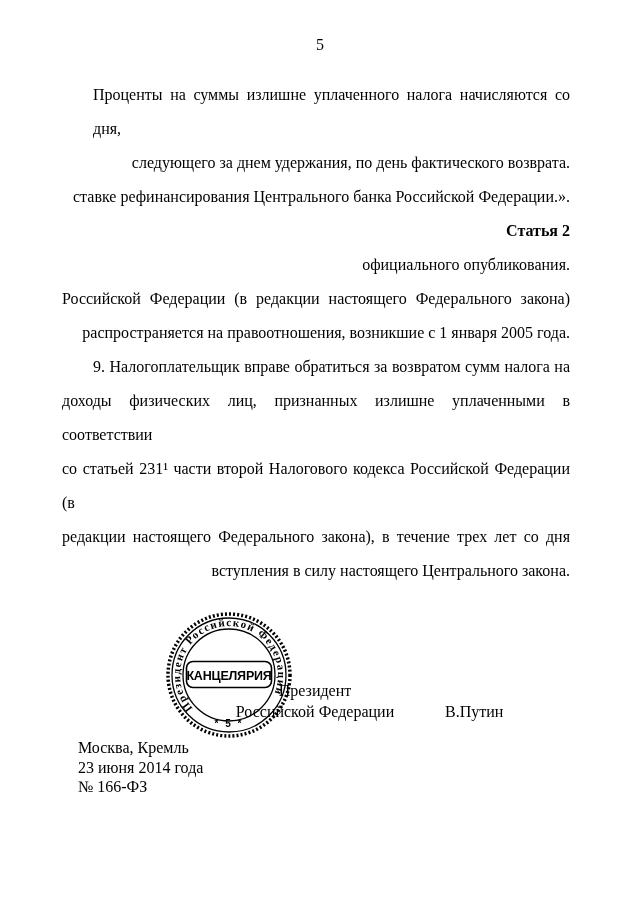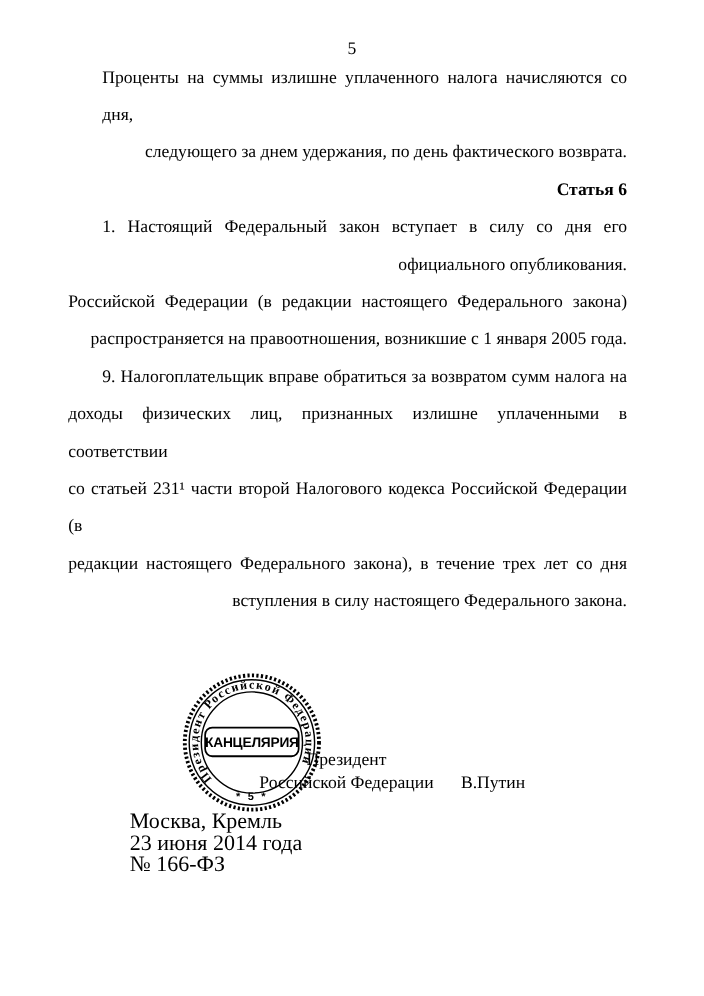"Проценты на суммы излишне уплаченного" .body { top: 54px -> 78px }
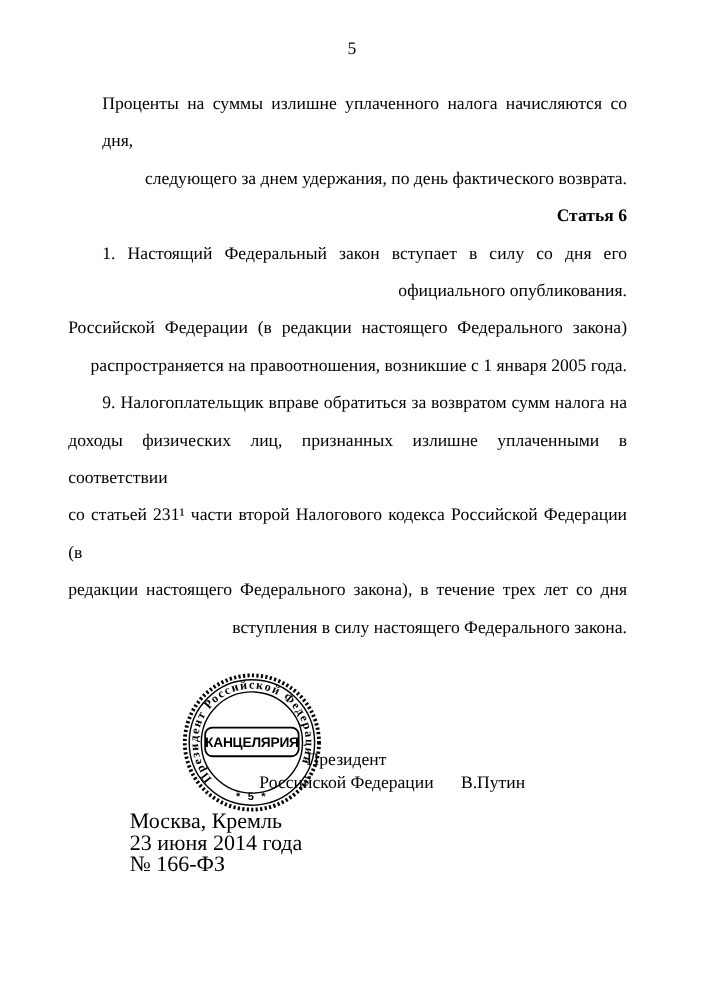"ставке рефинансирования Центрального" div.line { html: none -> <div>ставке рефинансирования Центрального банка Российской Федерации.».</div> }
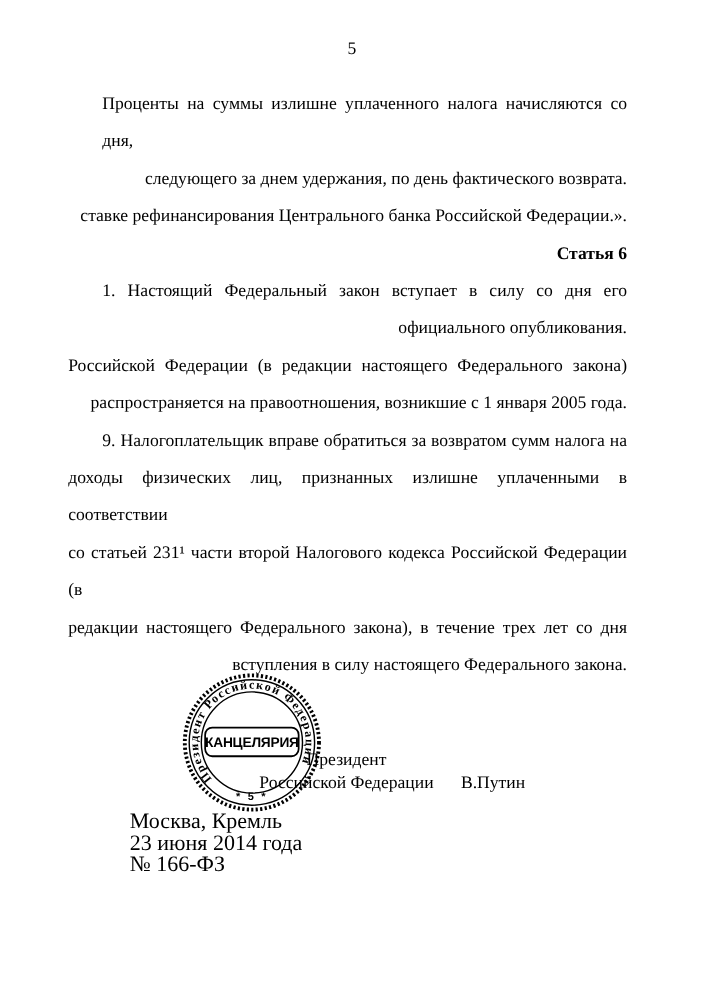"Статья 6" div.line { text: 6 -> 2 }
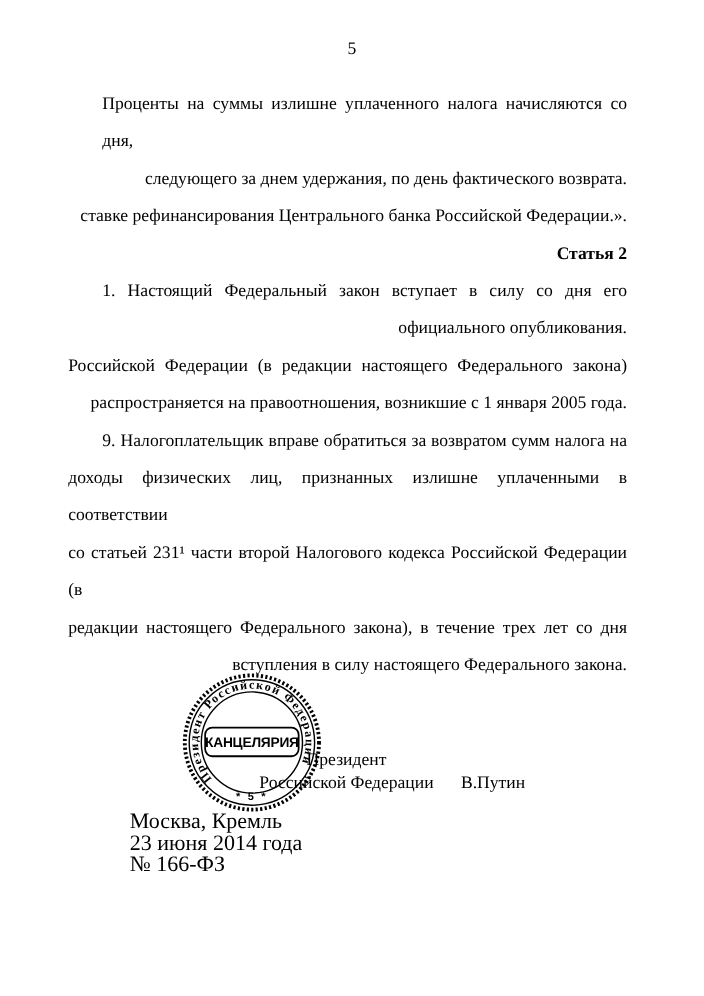"1. Настоящий Федеральный закон вступает" div.line { html: <div>1. Настоящий Федеральный закон вступает в силу со дня его</div> -> none }
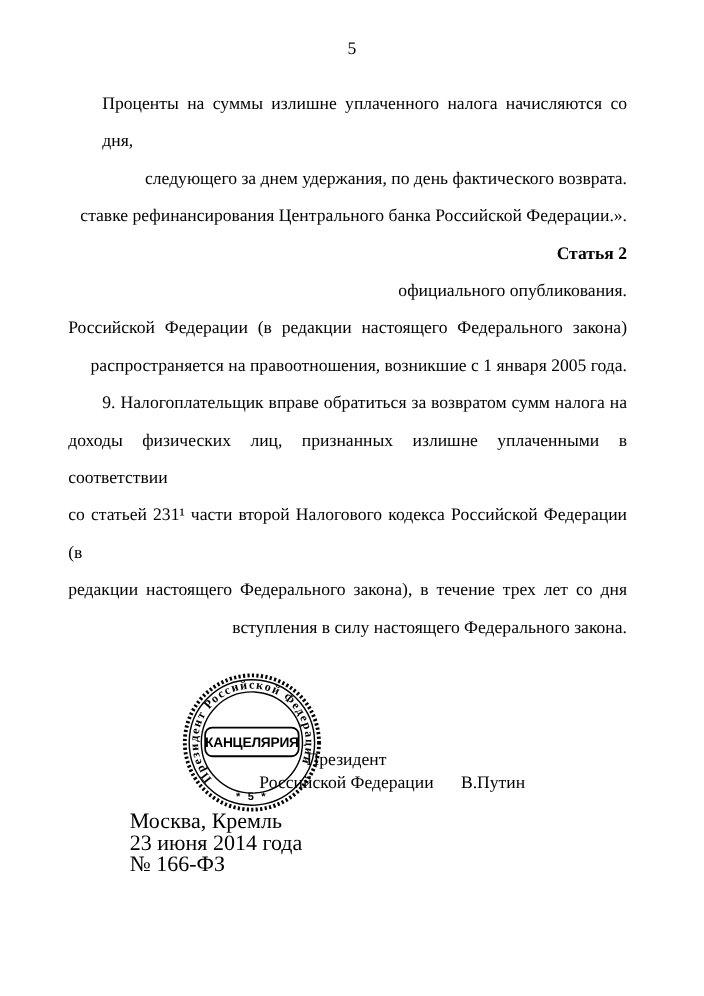"вступления в силу настоящего" div.line { text: Федерального -> Центрального }
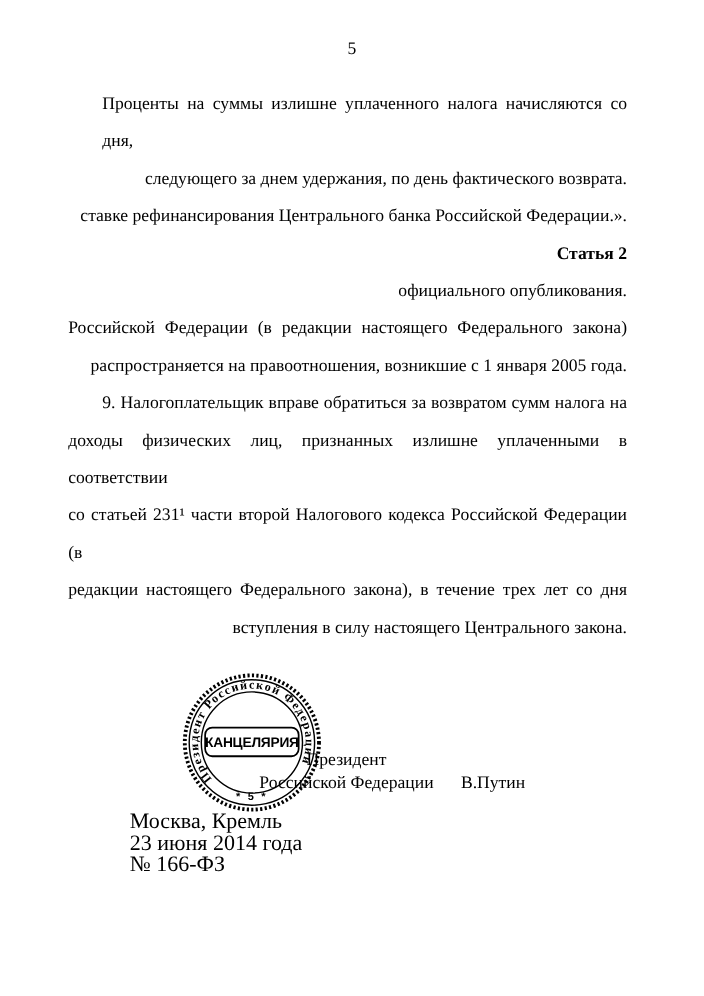"В.Путин" .signer { left: 419px -> 445px }
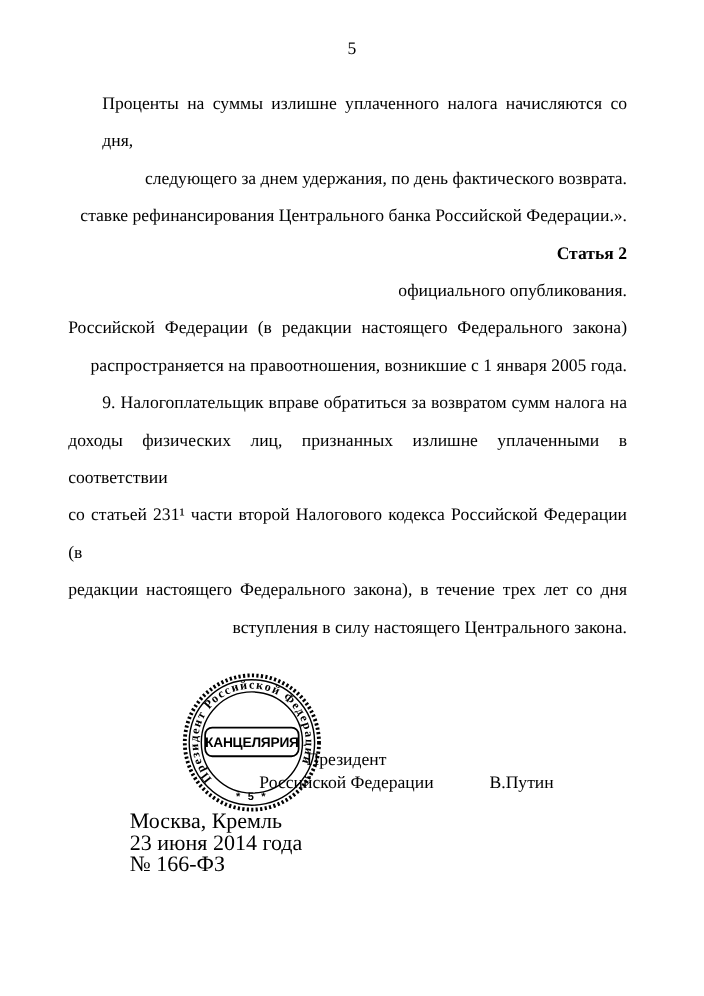"Москва, Кремль" .issue { font-size: 20px -> 16px; margin-left: 40px -> none }
